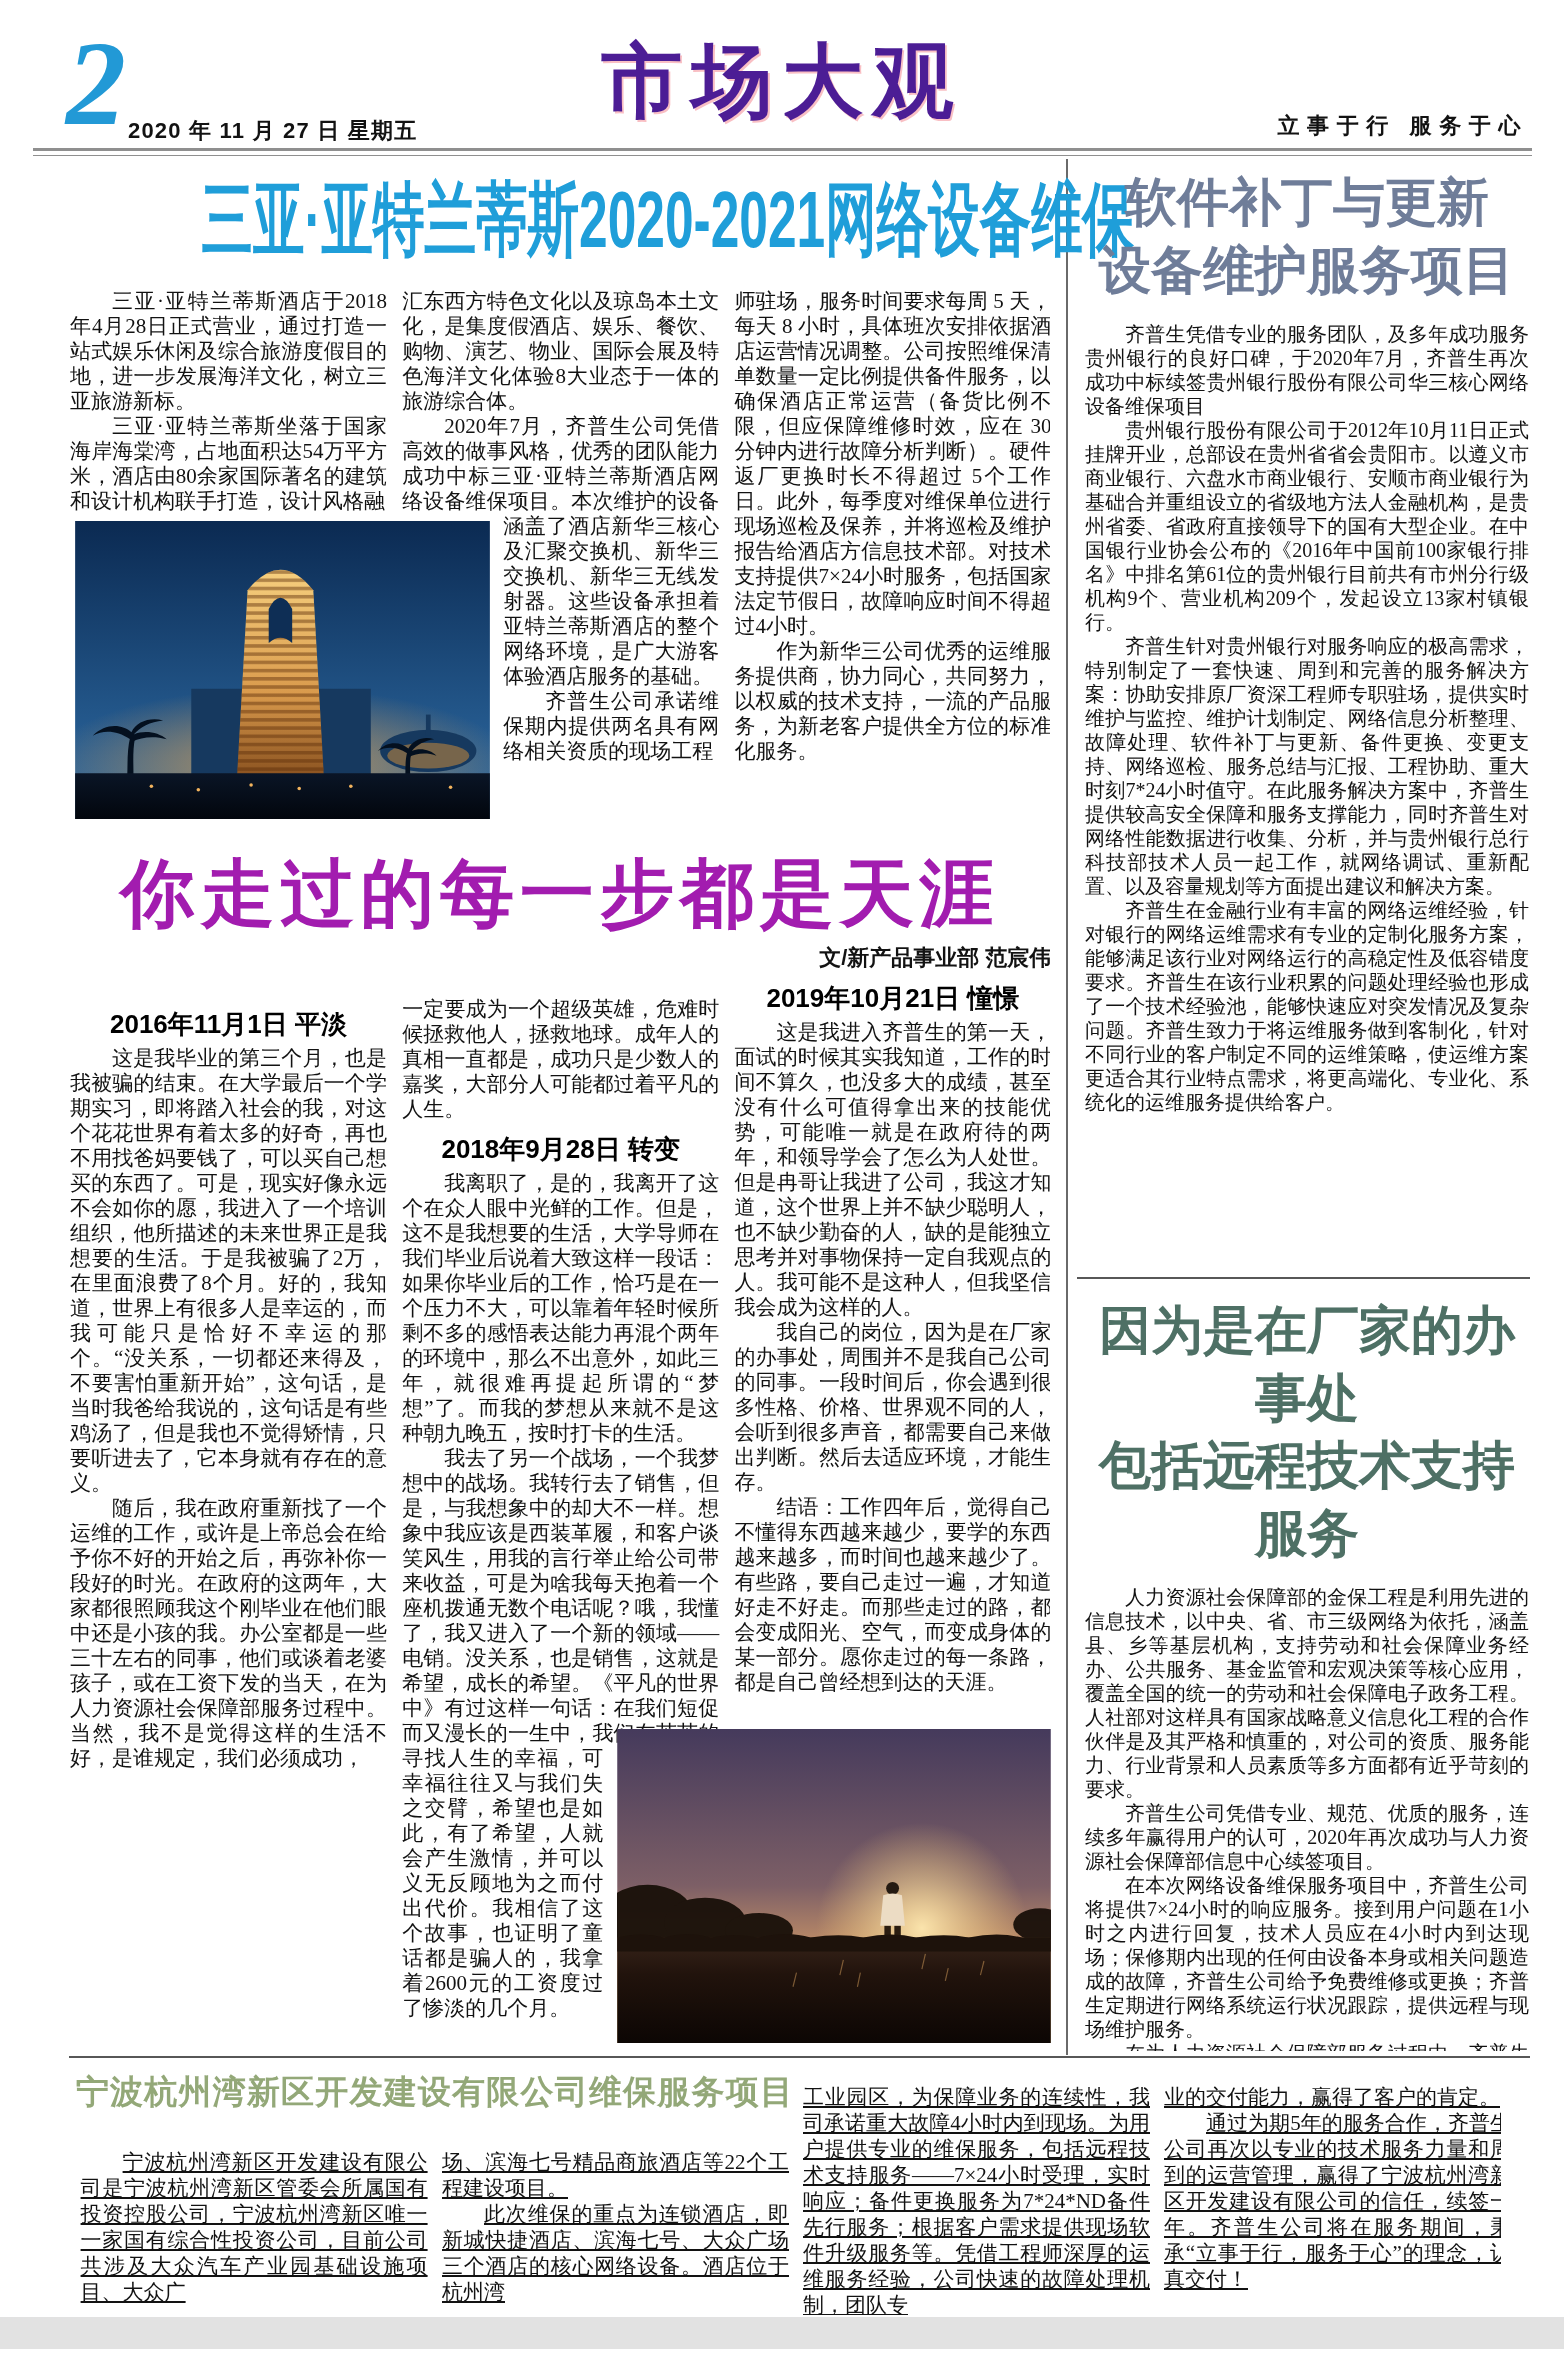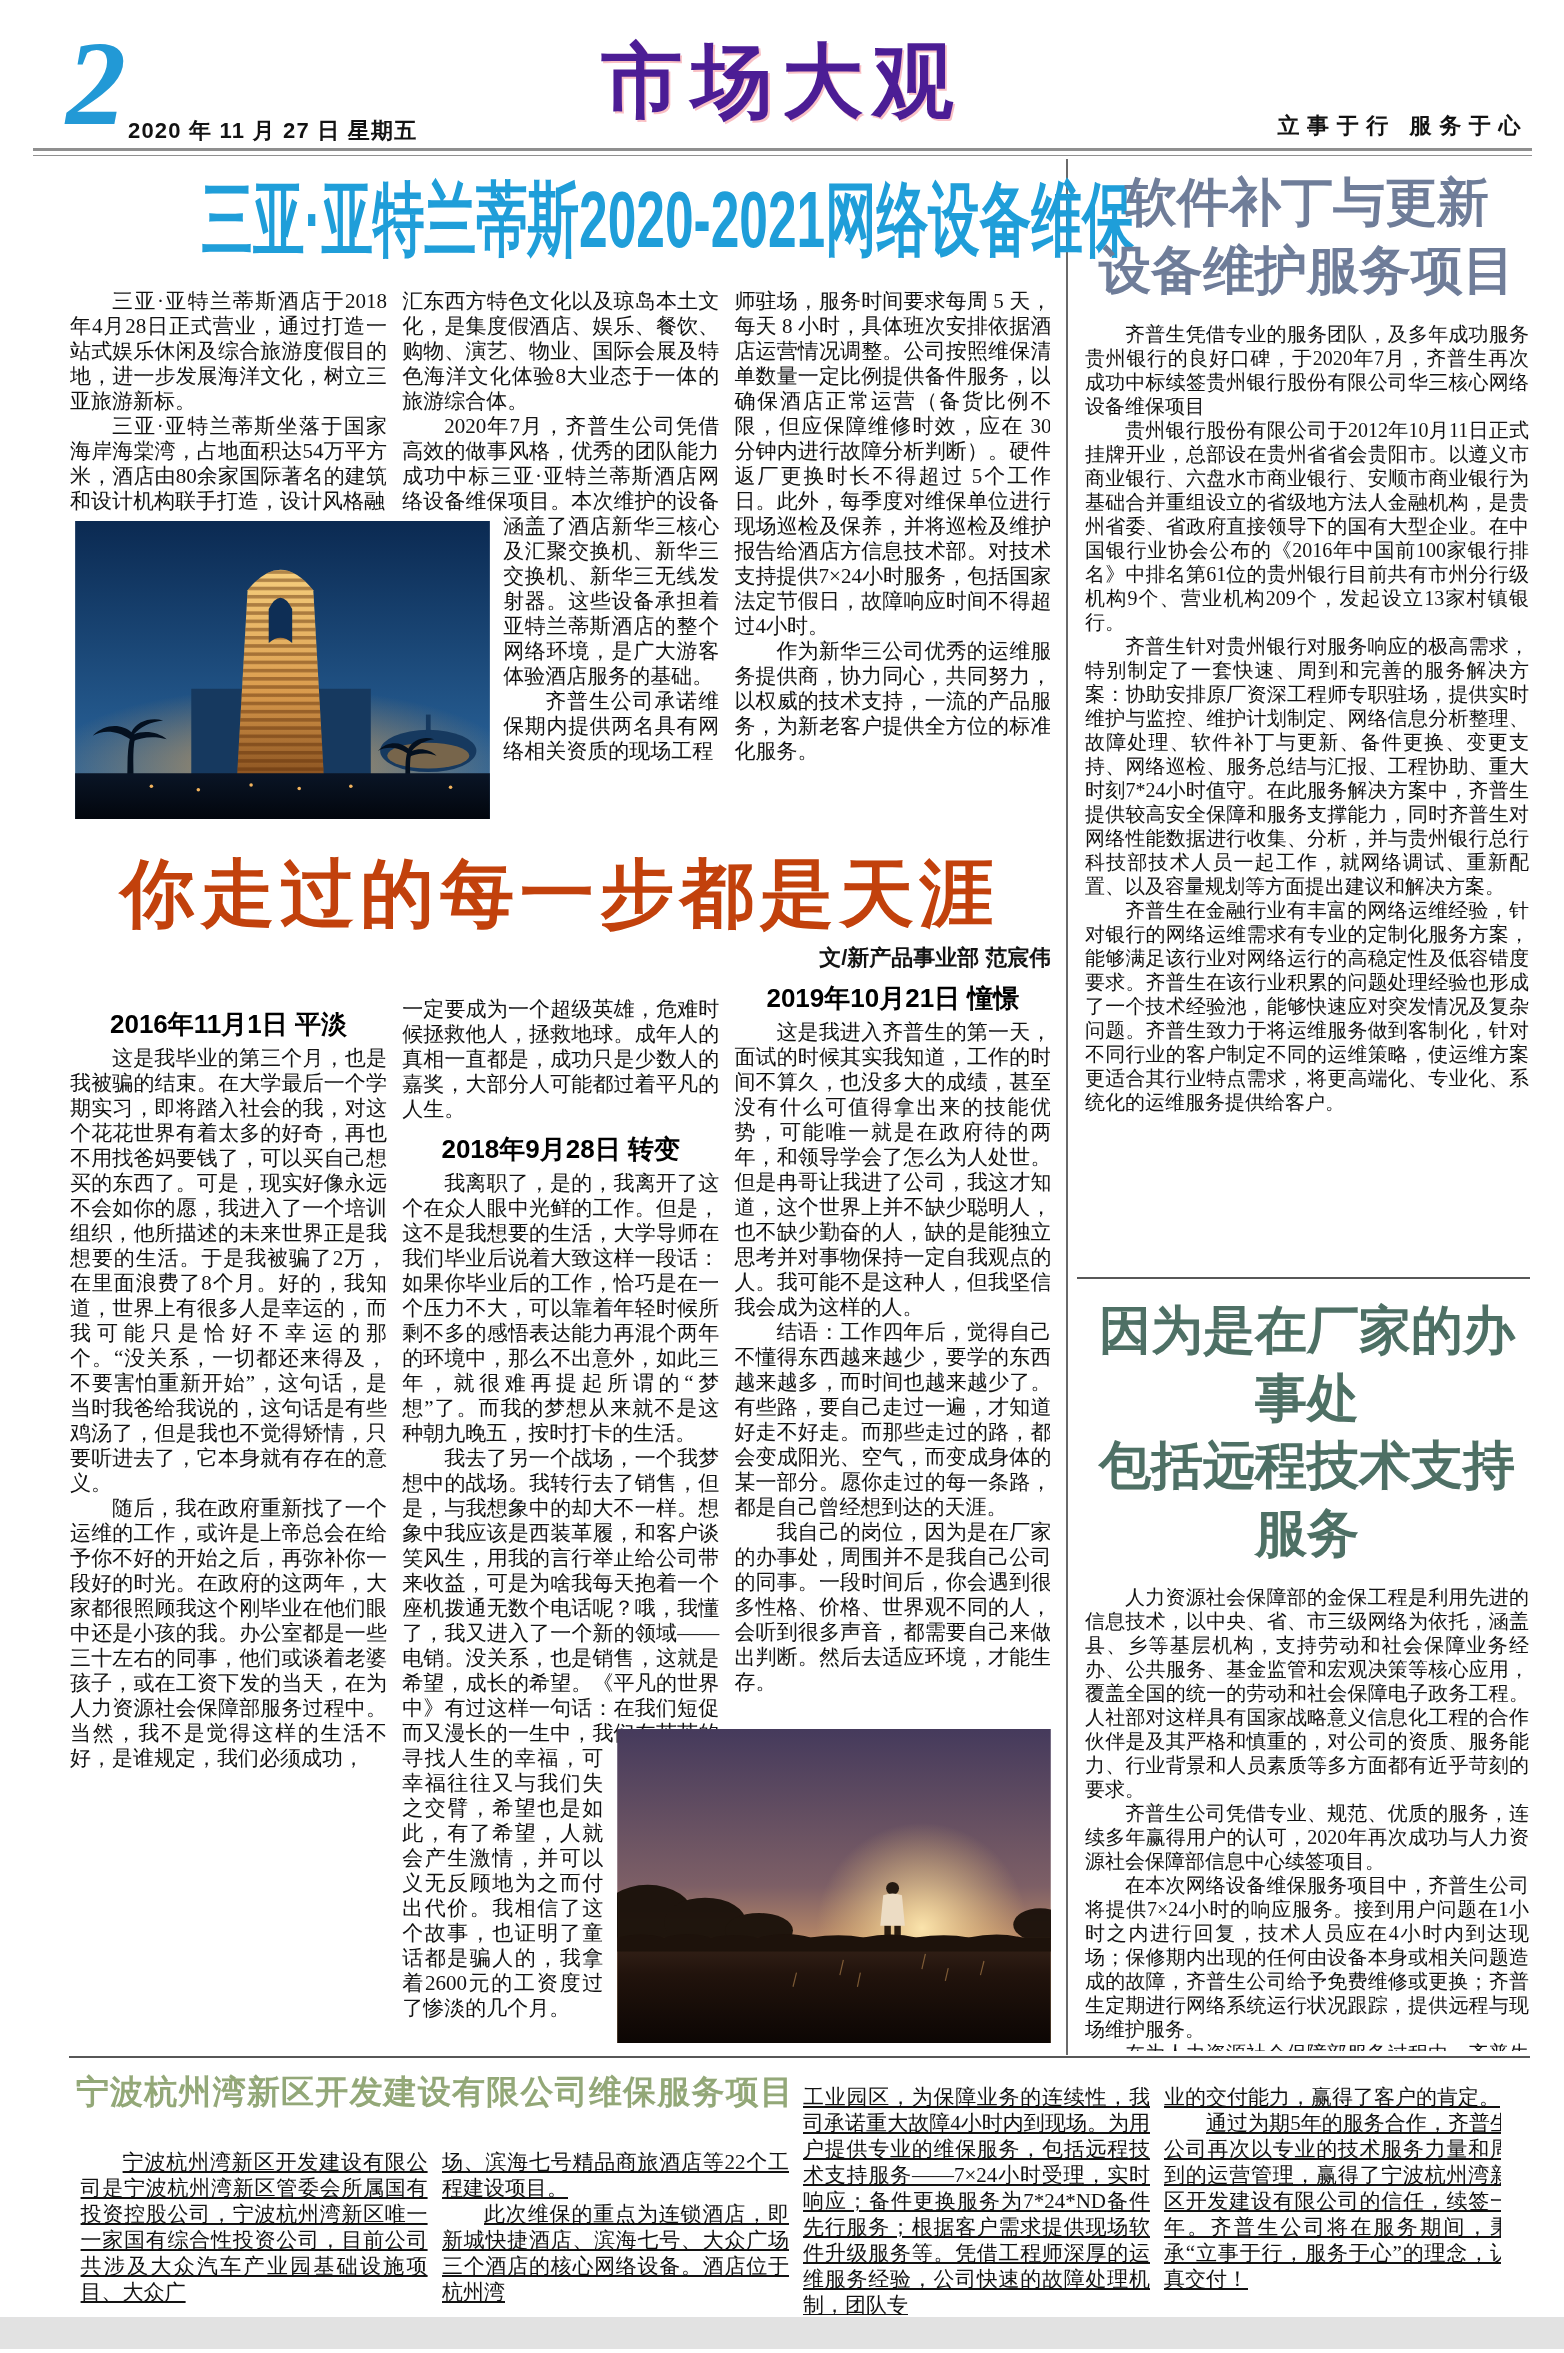"你走过的每一步都是天涯" .a3-headline { color: #c2410c -> #a21caf }
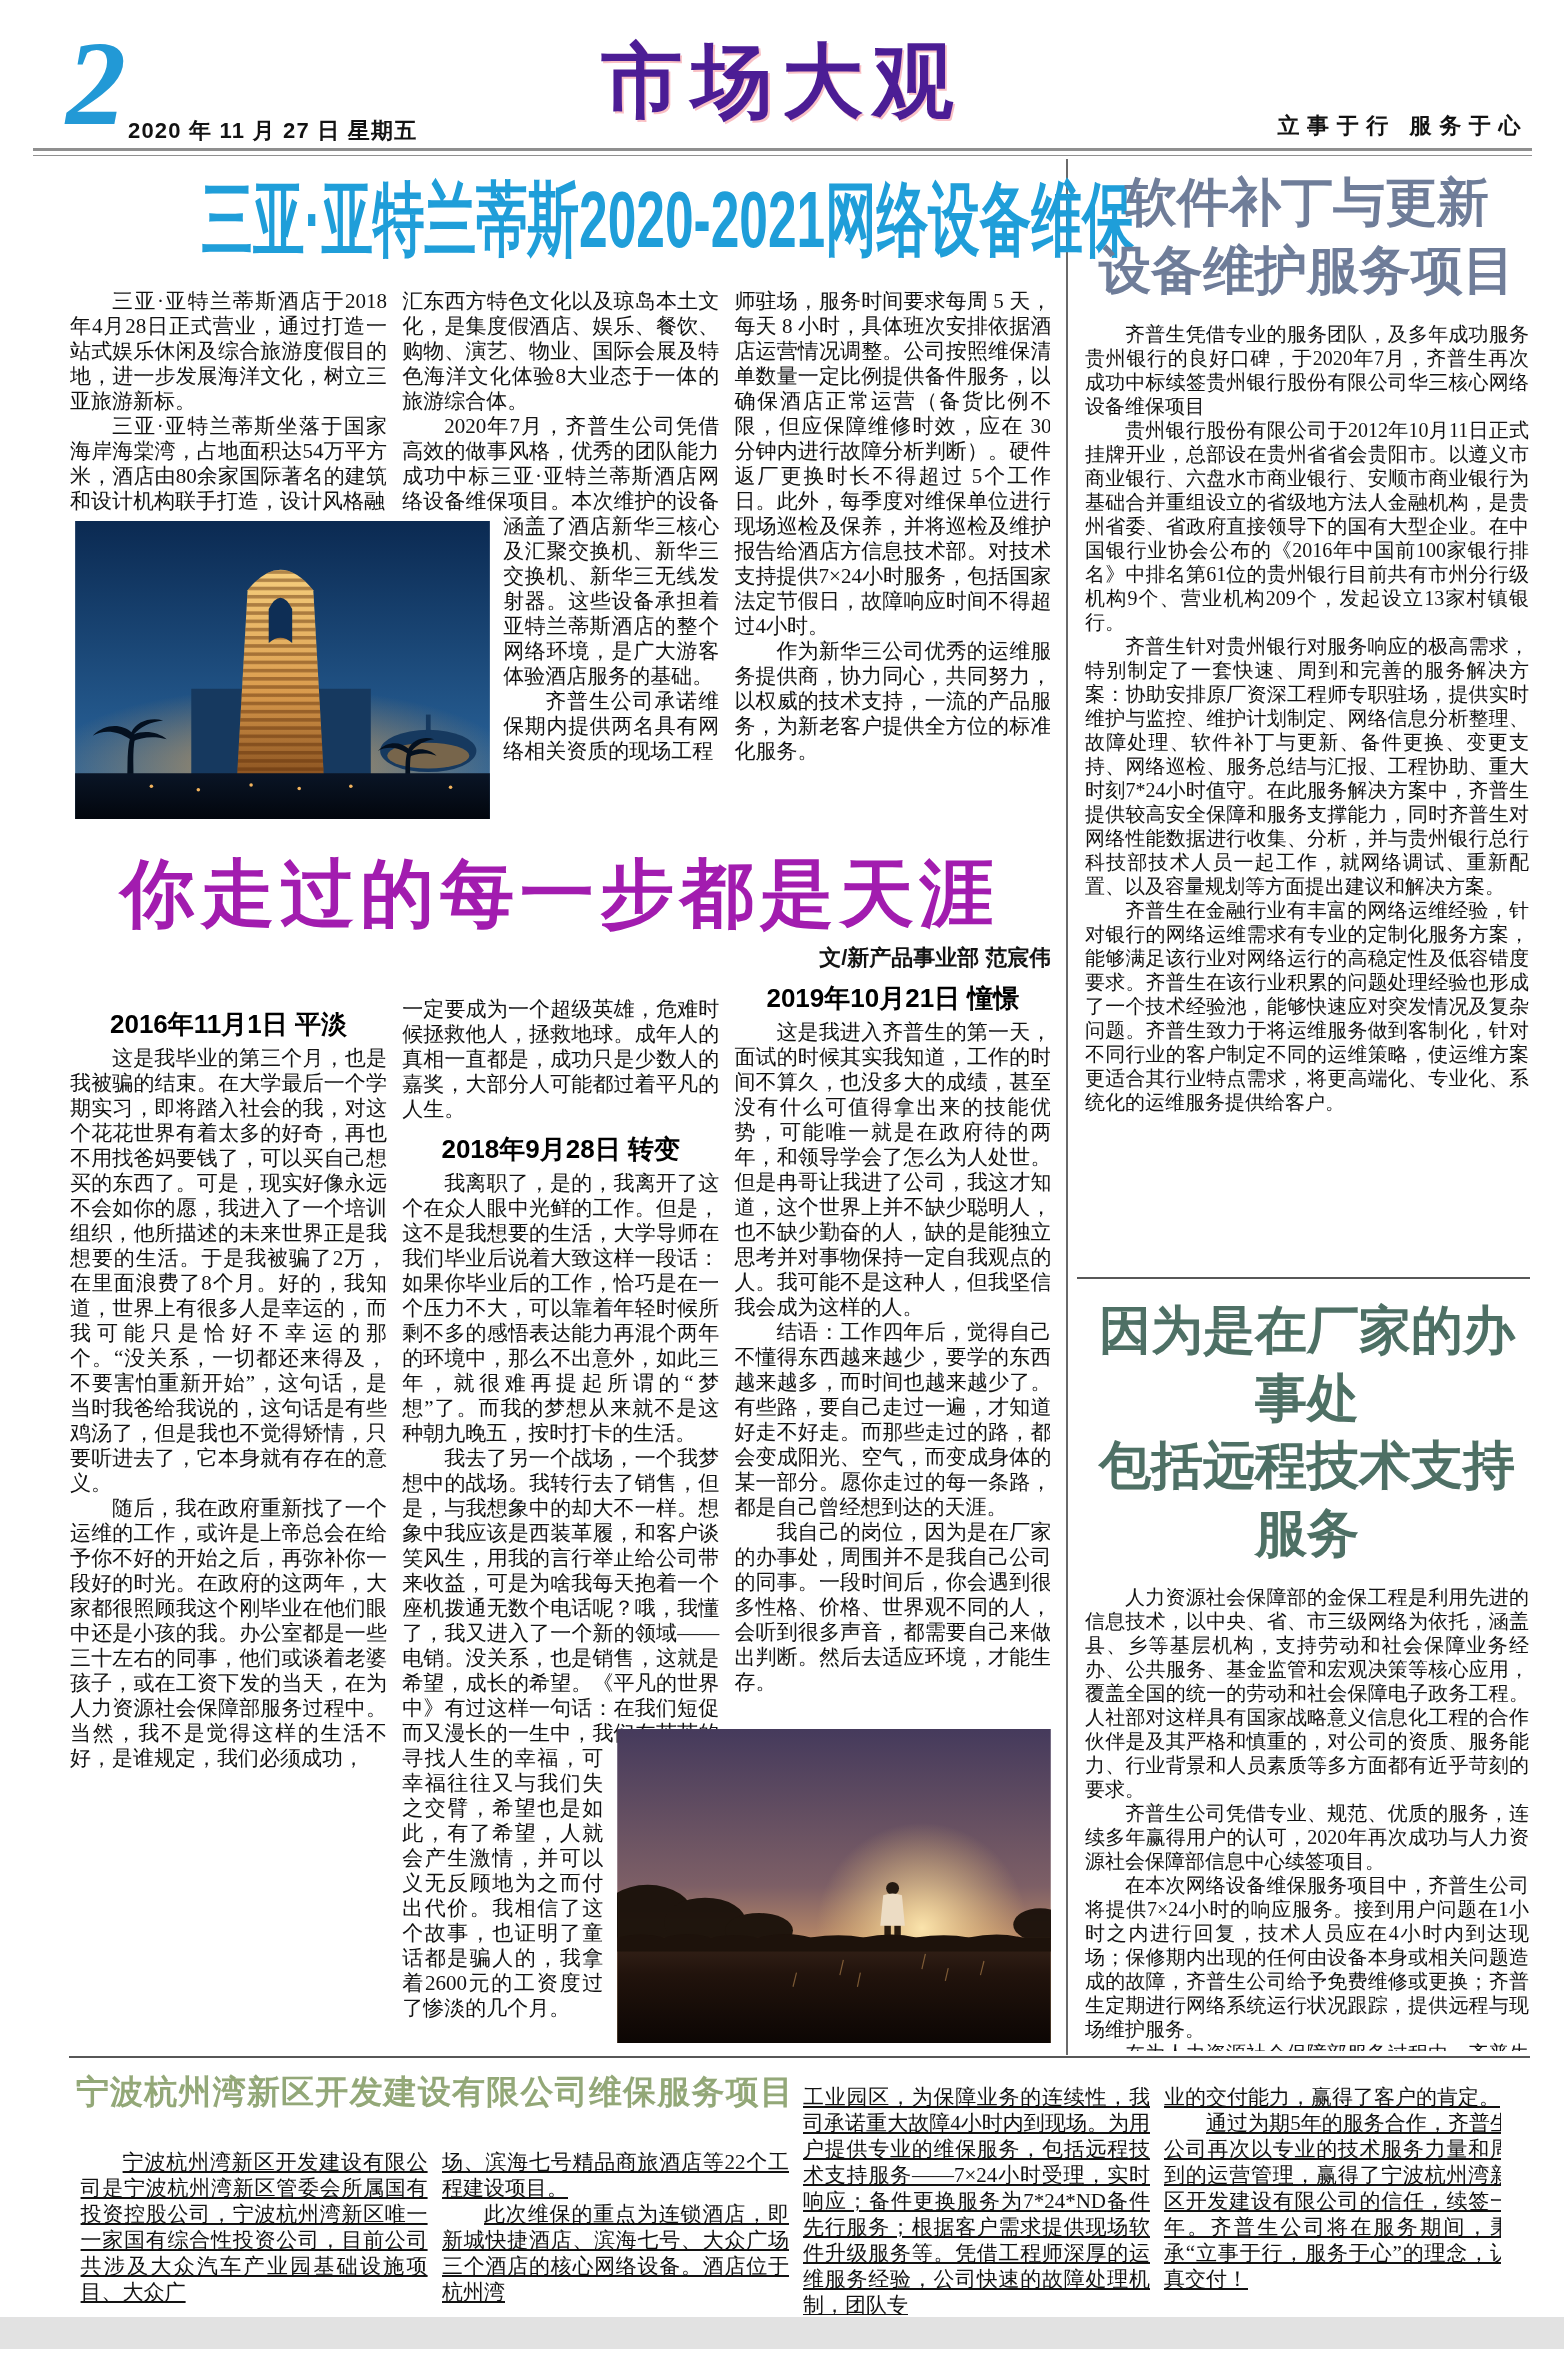"结语：工作四年后，觉得自己不懂得东西越来越少，要学的东西越来越多，而时间也越来越" p.para { order: before "我自己的岗位，因为是在厂家的办事处，周围并不是我自己公司的同事。一段时间后，你会" -> after "我自己的岗位，因为是在厂家的办事处，周围并不是我自己公司的同事。一段时间后，你会" }
